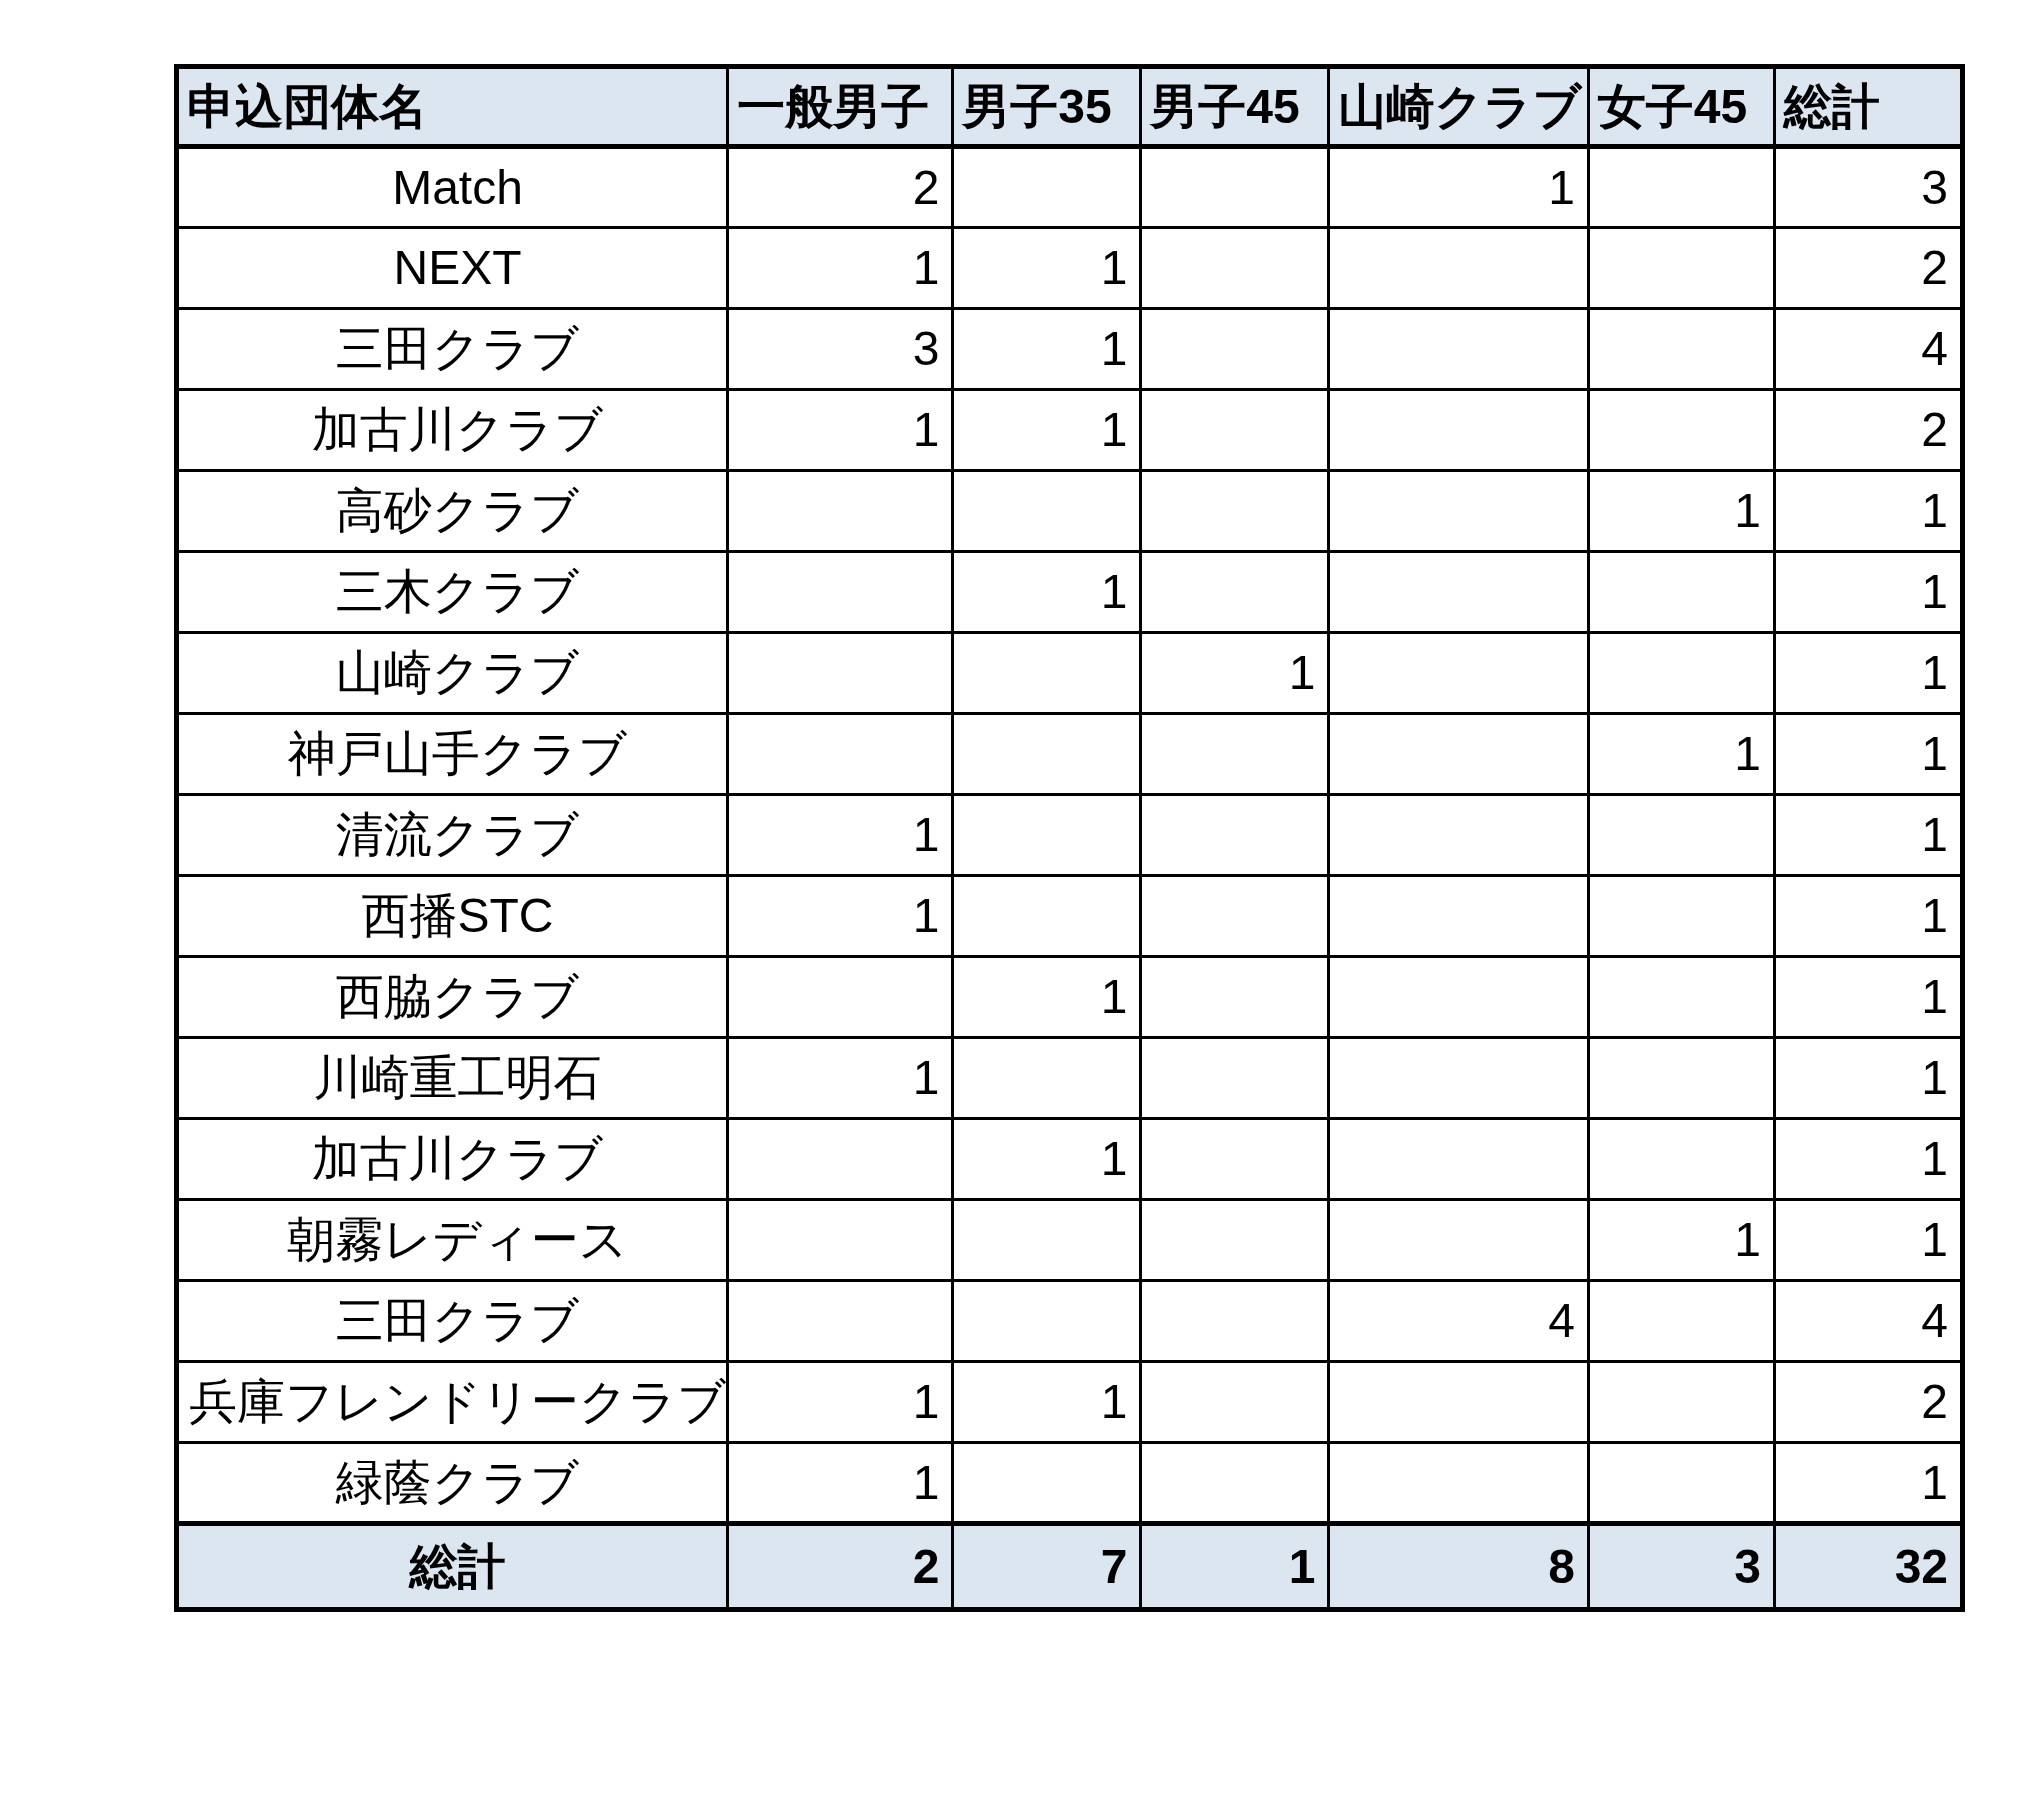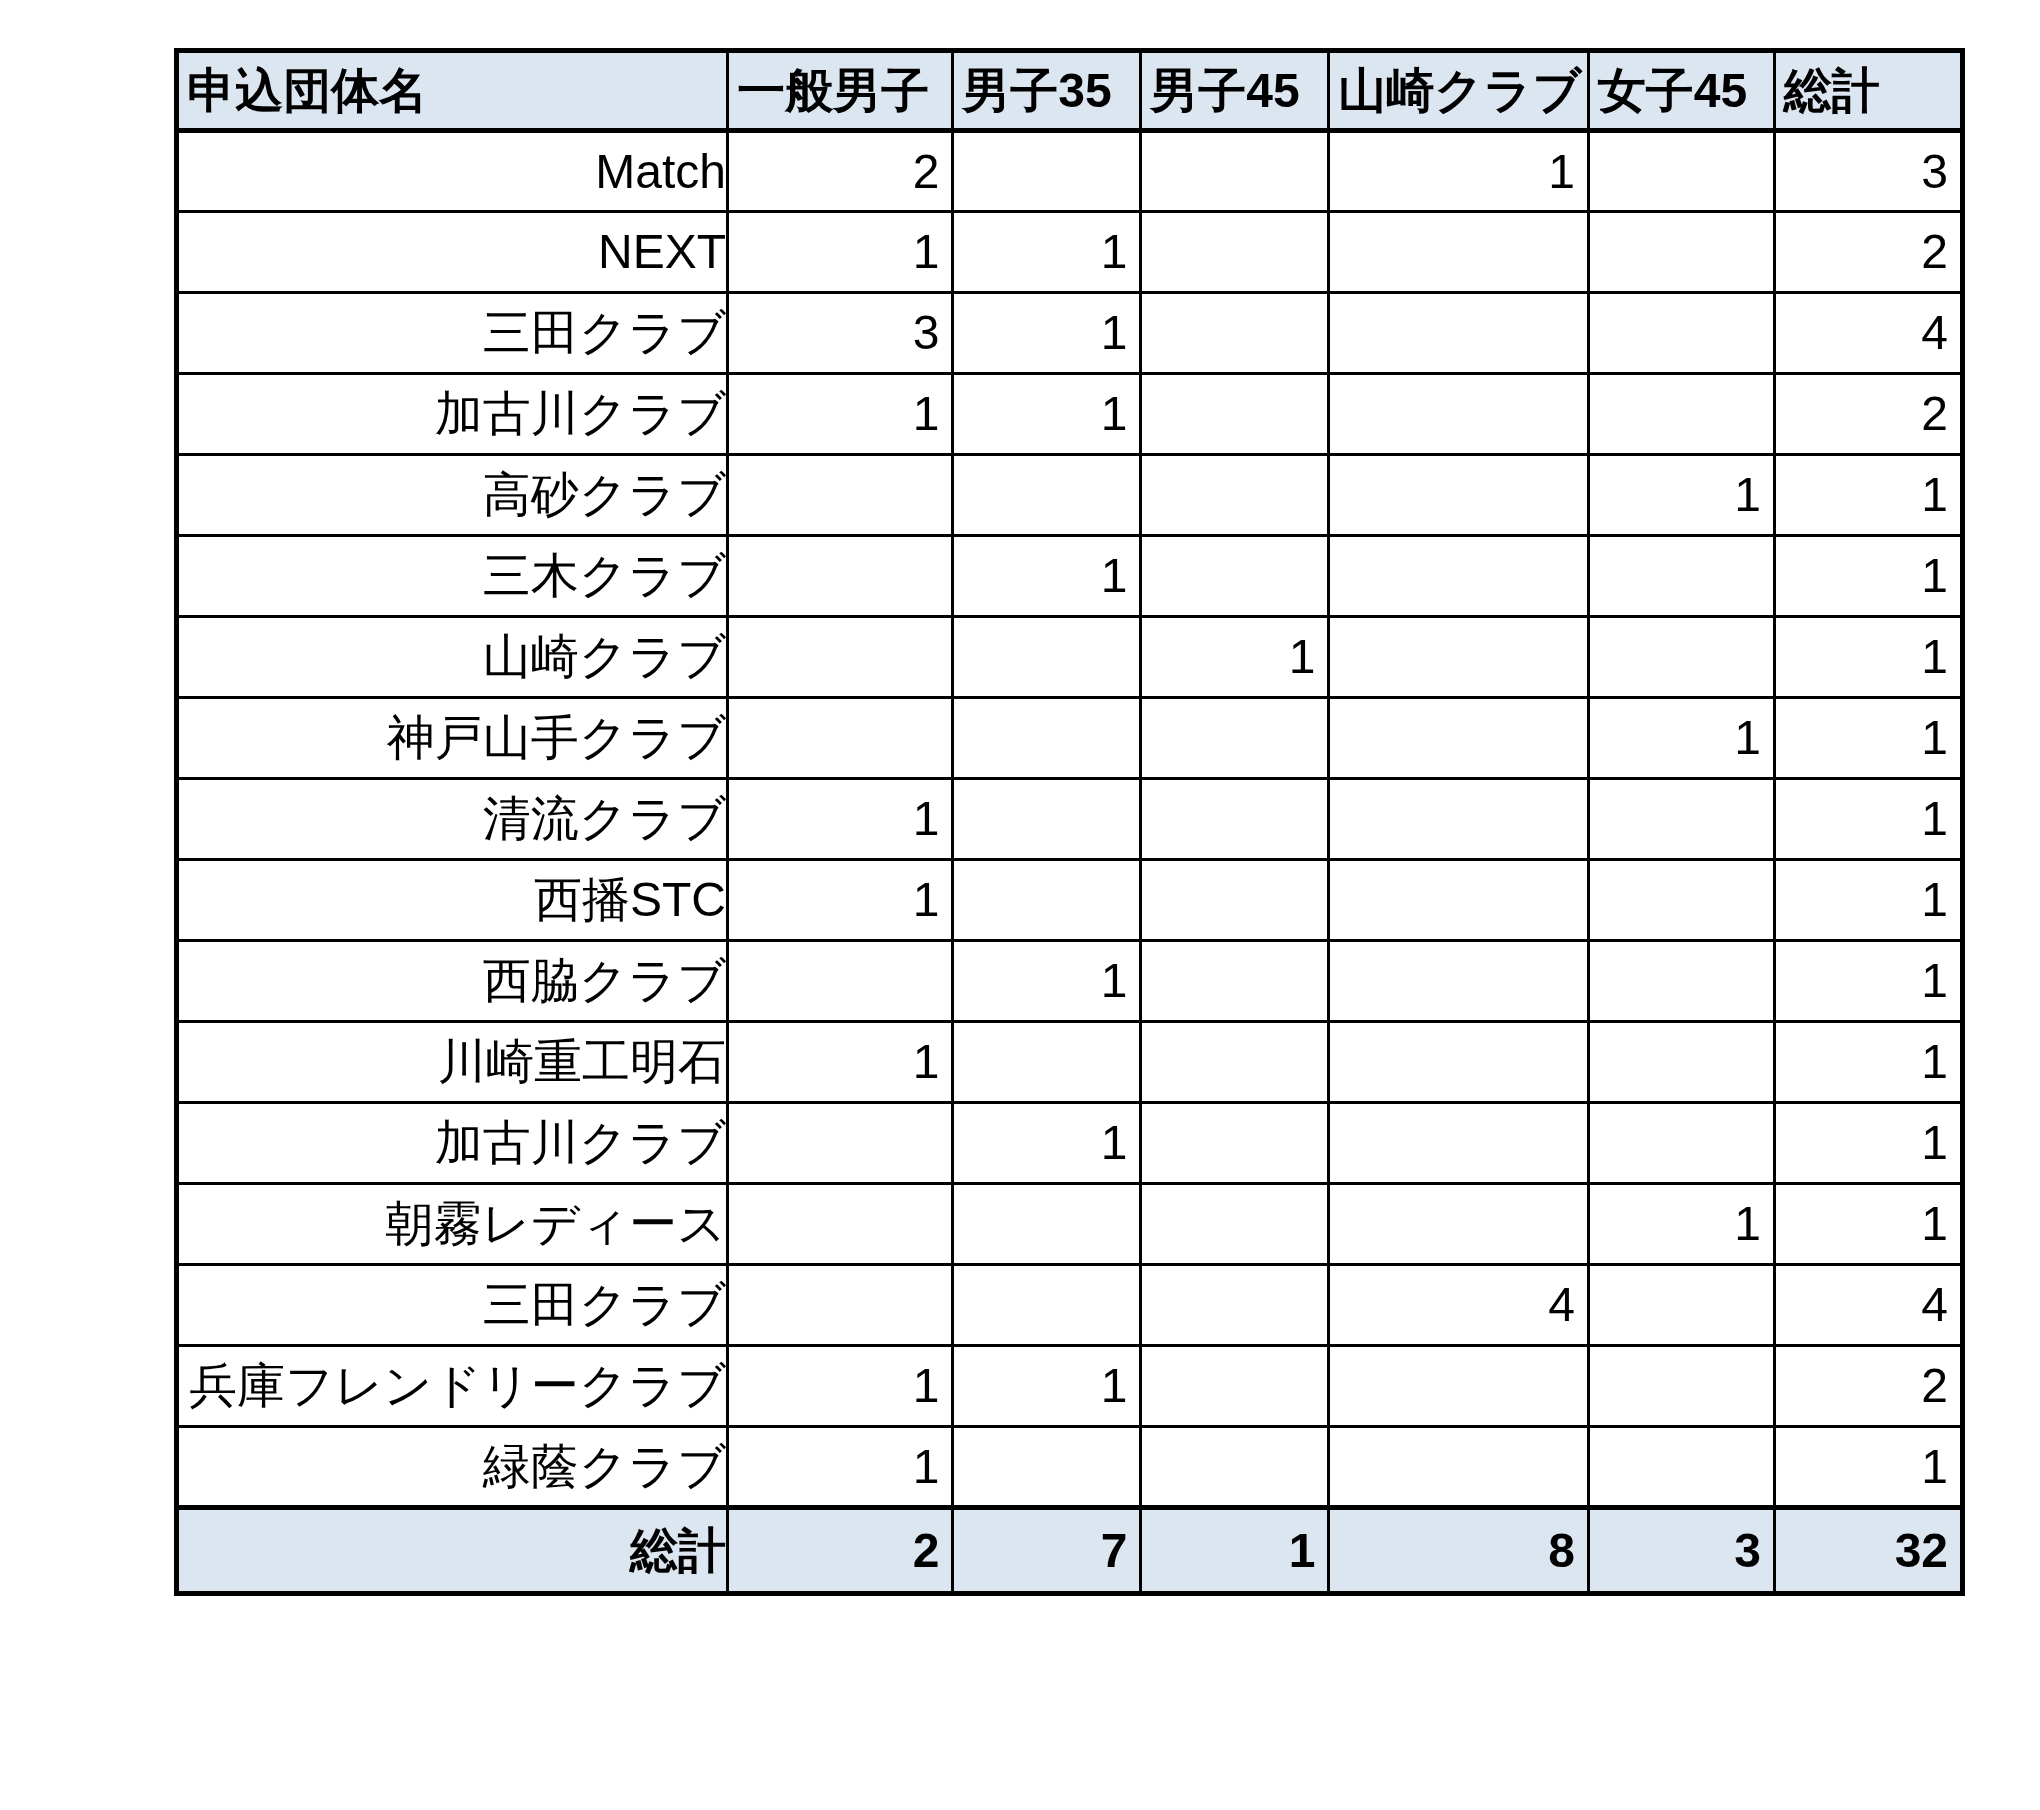"申込団体名" table.summary { top: 48px -> 64px }
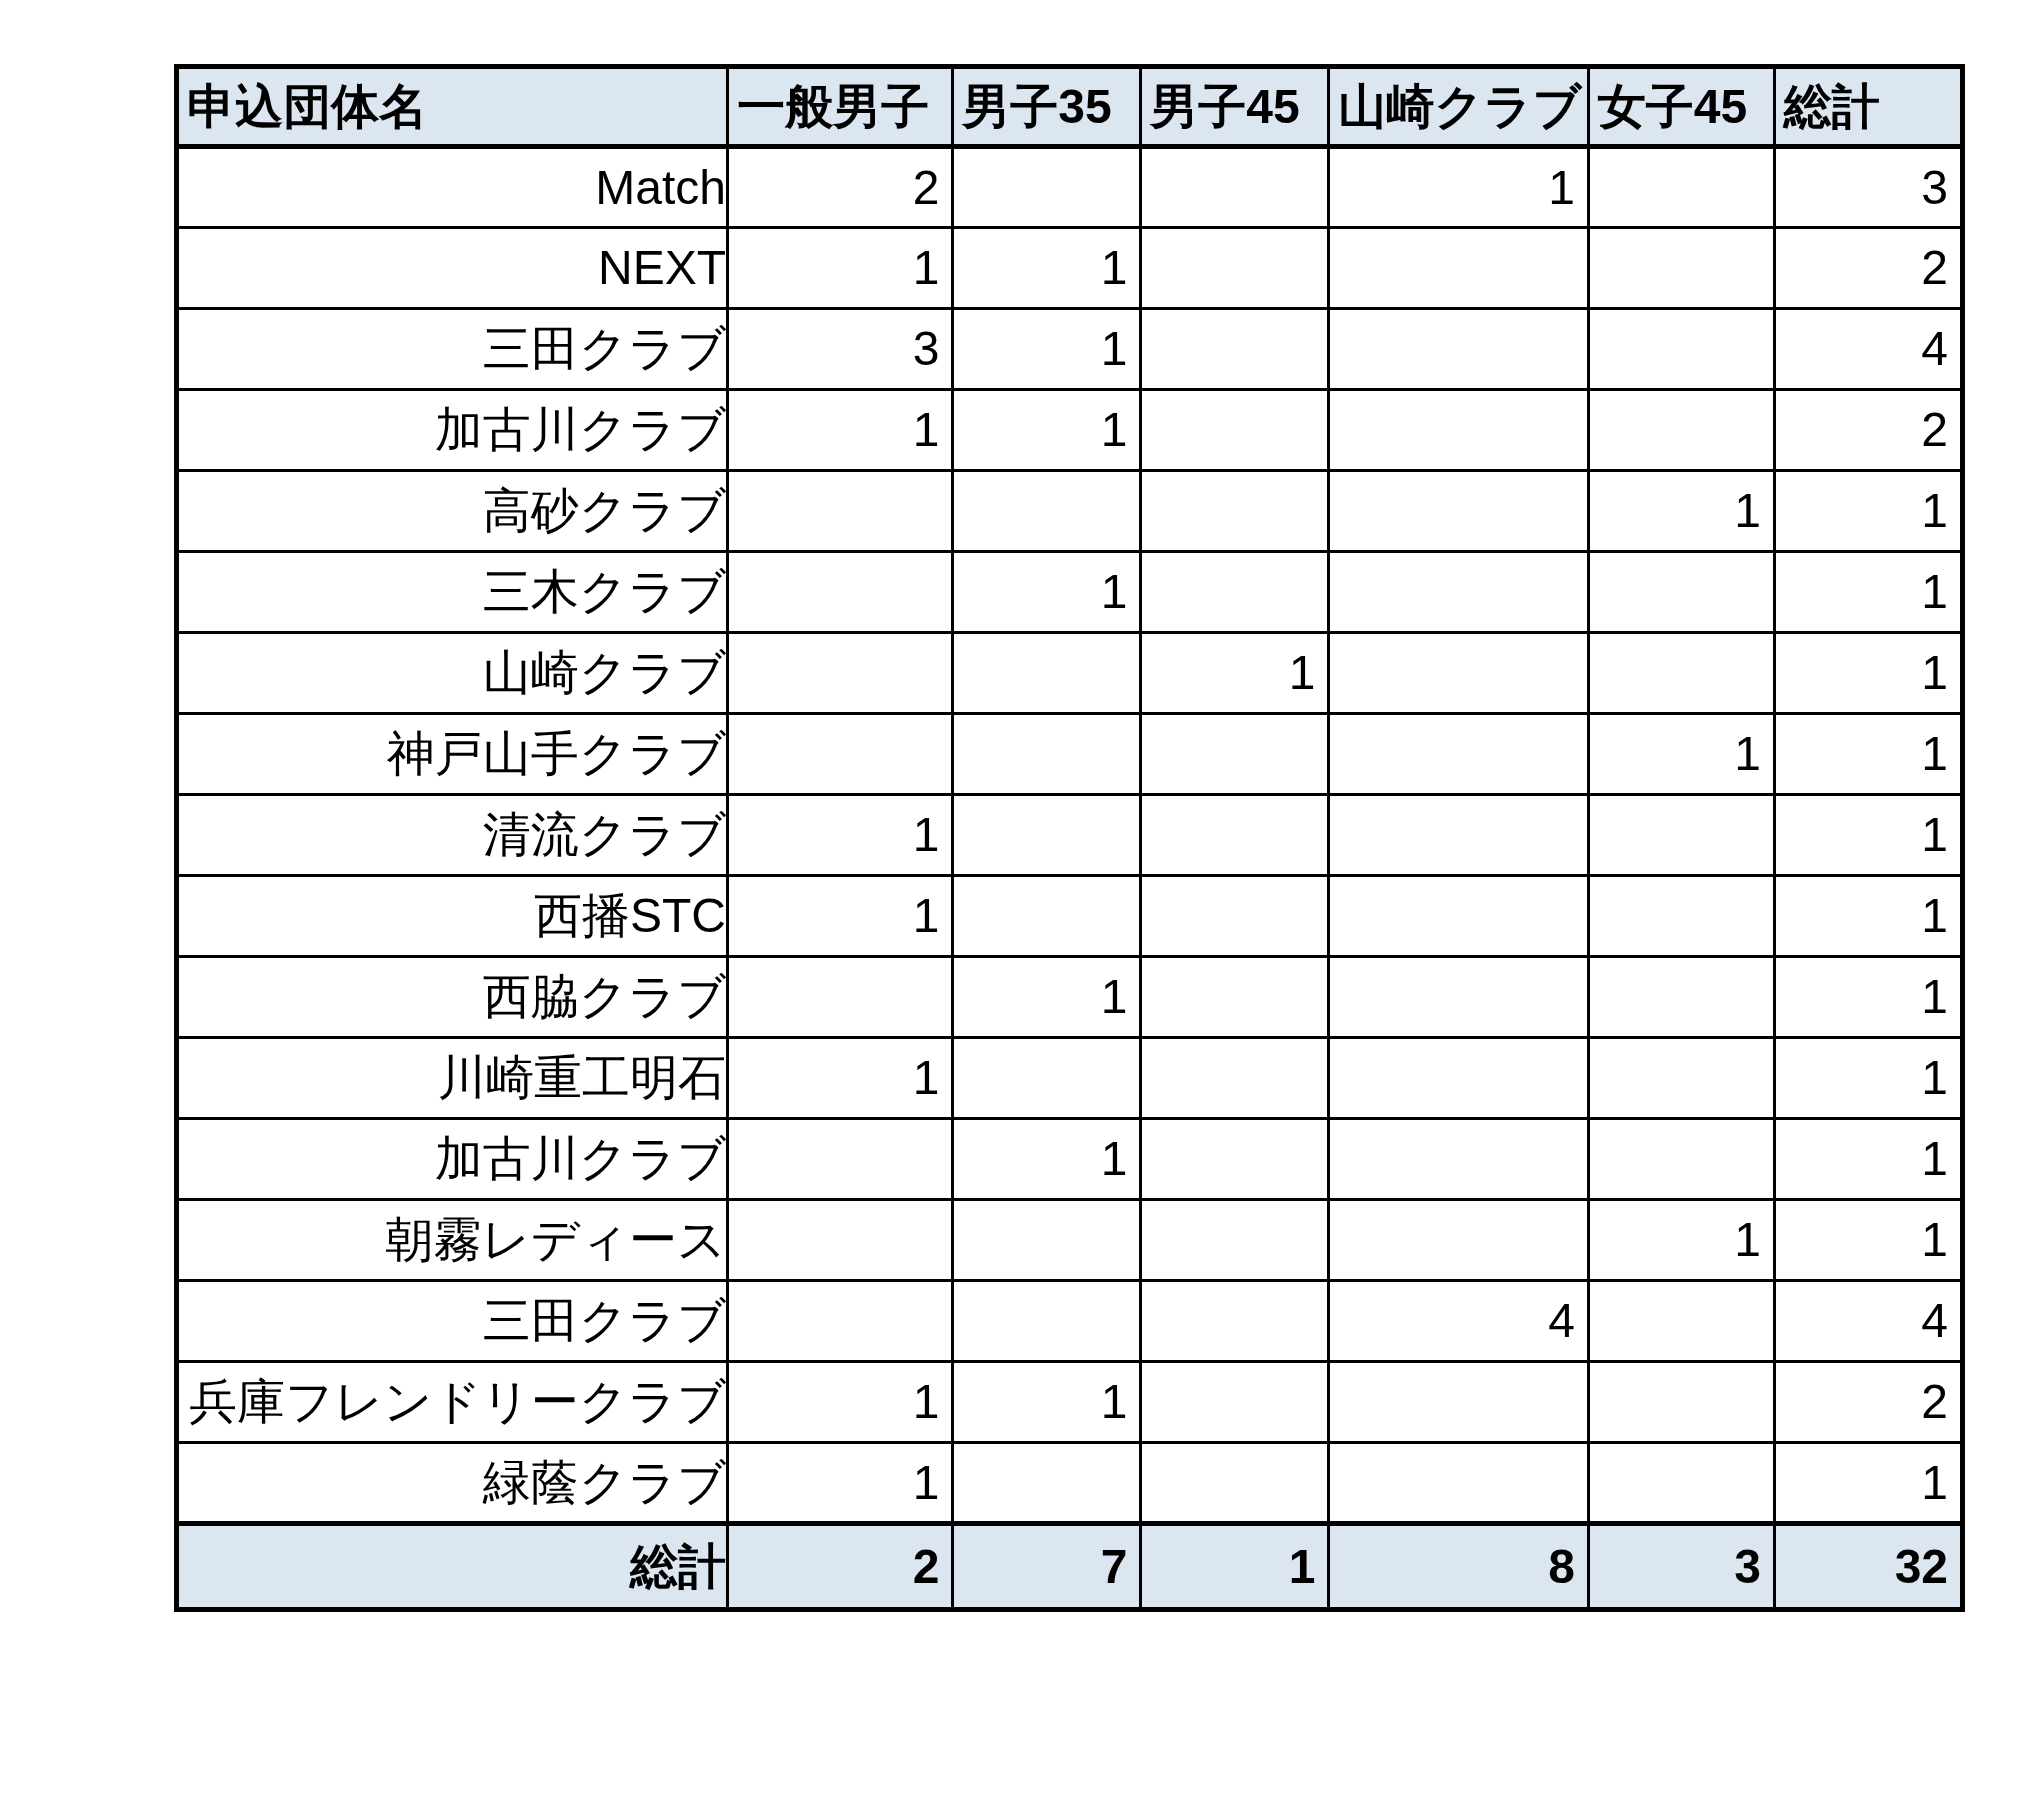"Match" td.name-cell { text-align: right -> center }
